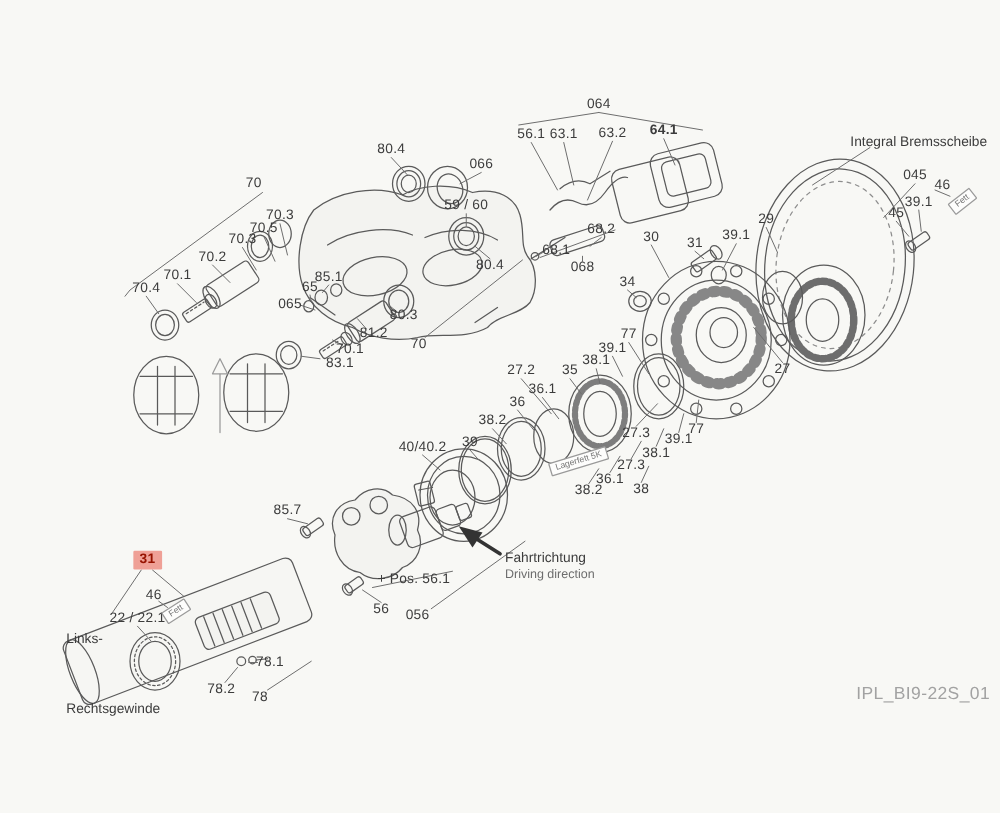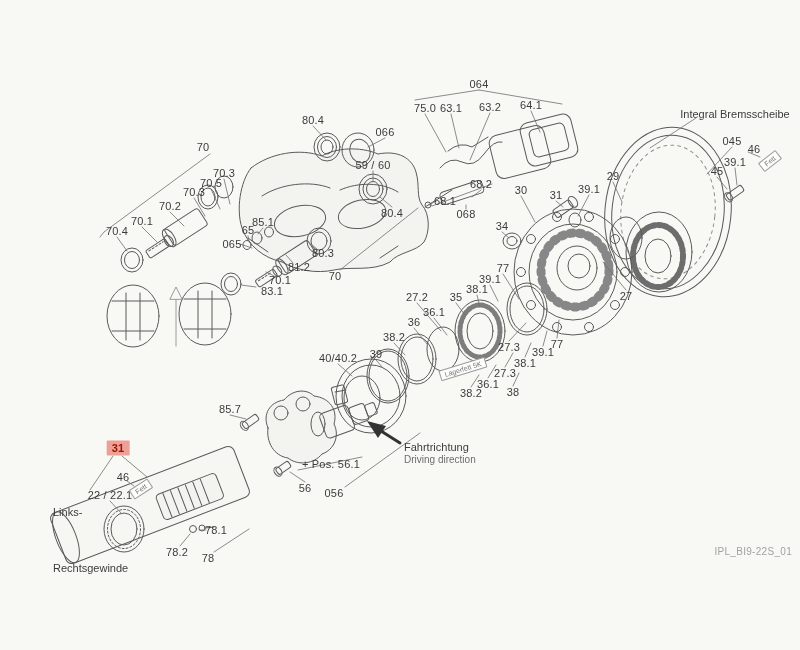"75.0" span.part-label { text: 75.0 -> 56.1 }
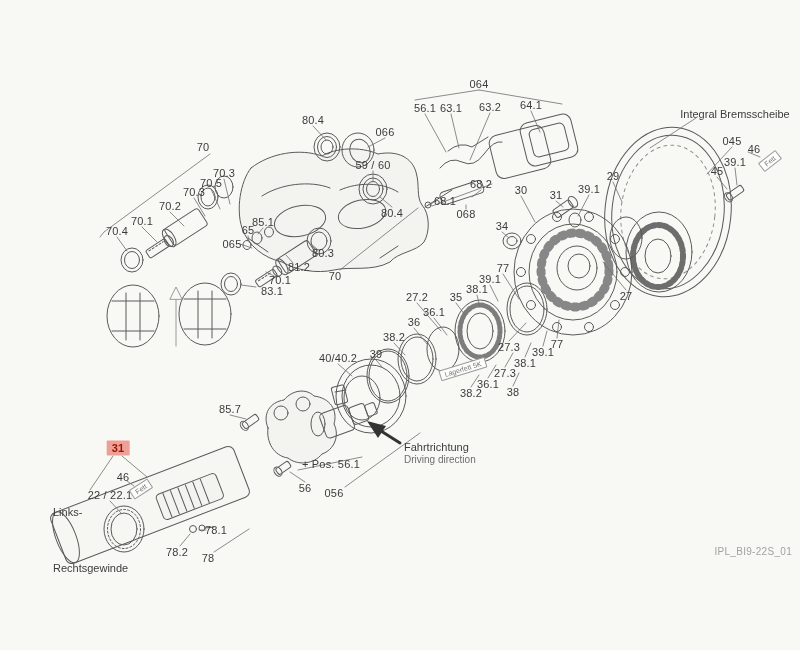"64.1" span.part-label { font-weight: none -> bold }
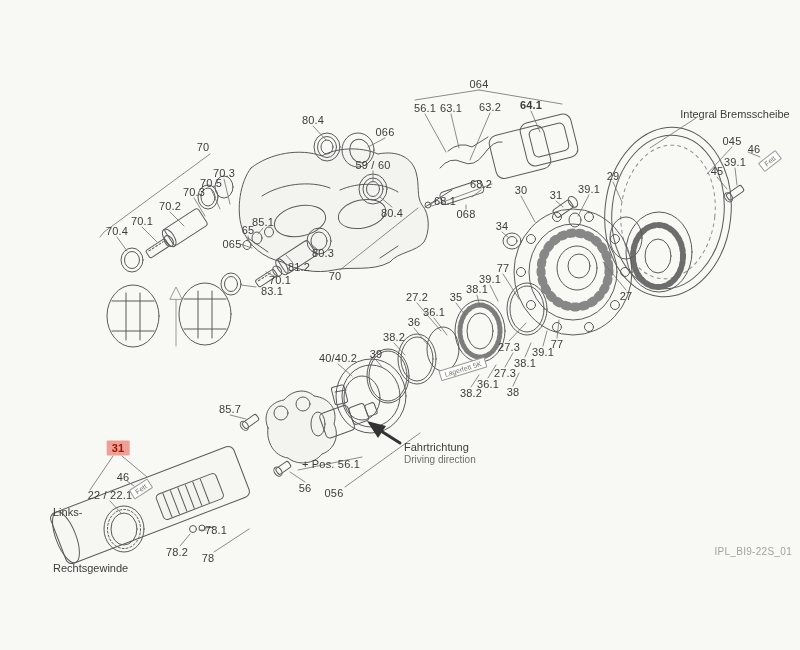"IPL_BI9-22S_01" .footer { font-size: 10px -> 14px }
